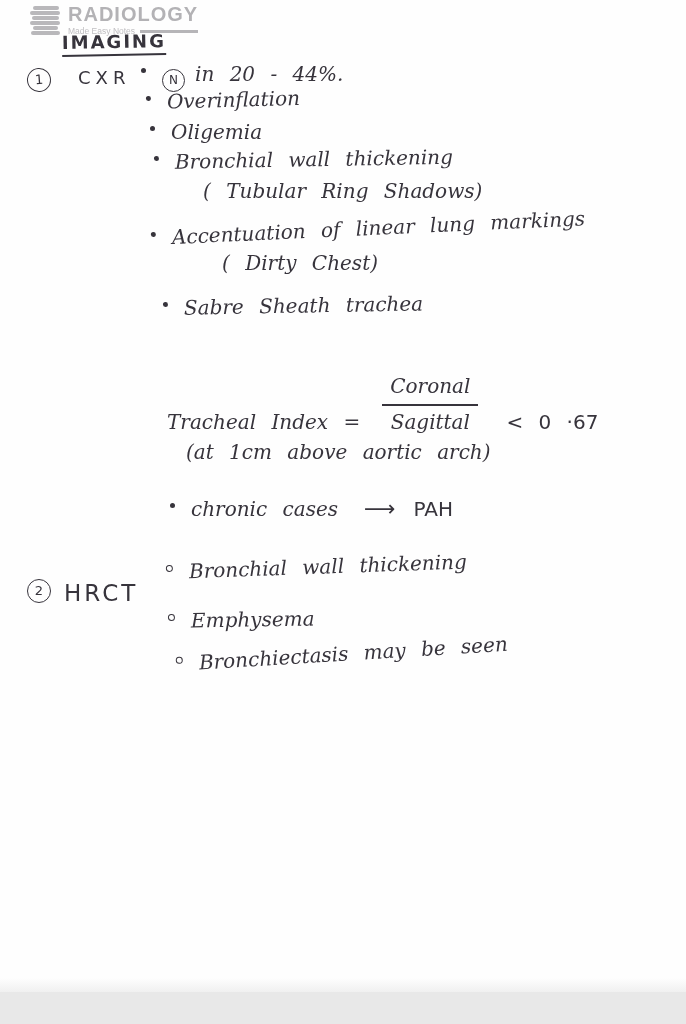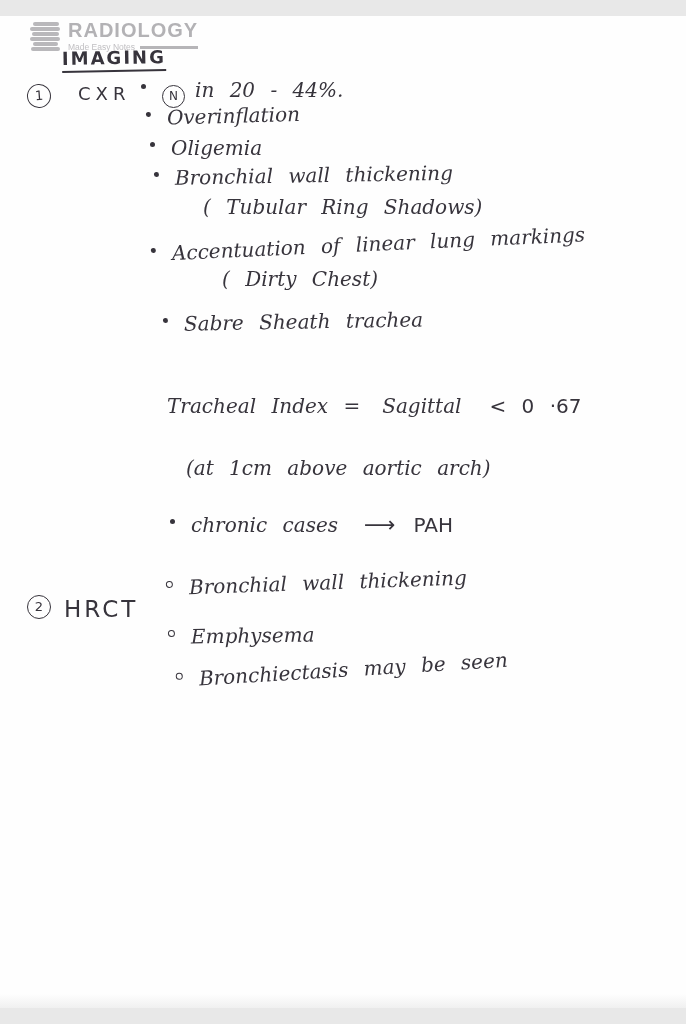"RADIOLOGY" .paper { margin: 16px auto -> 0 auto }
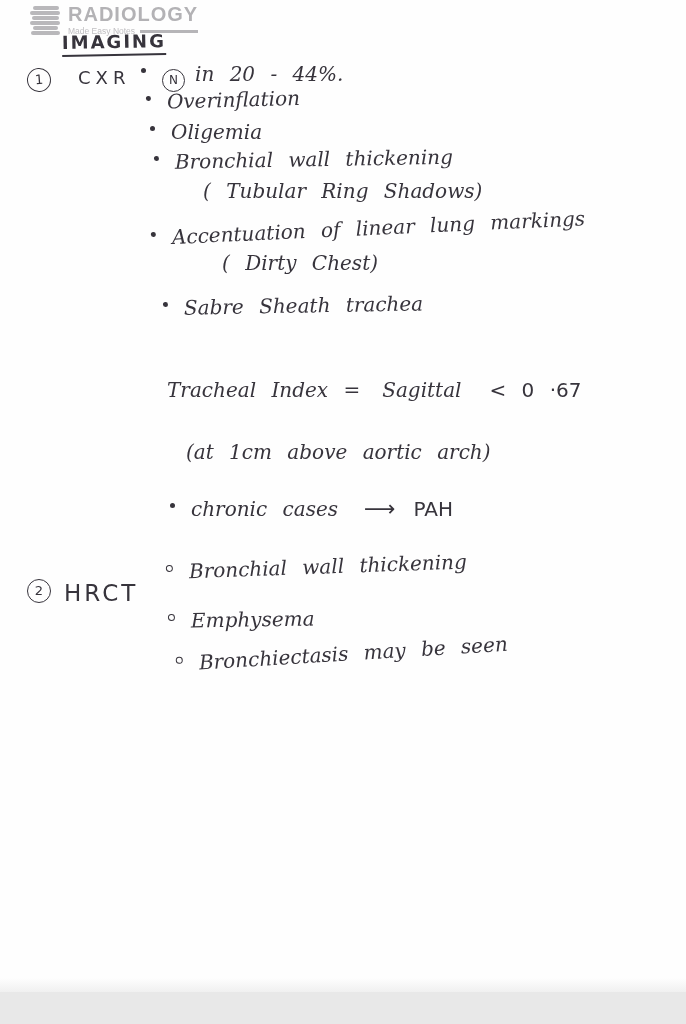"Coronal" span.num { html: none -> <span>Coronal</span> }
